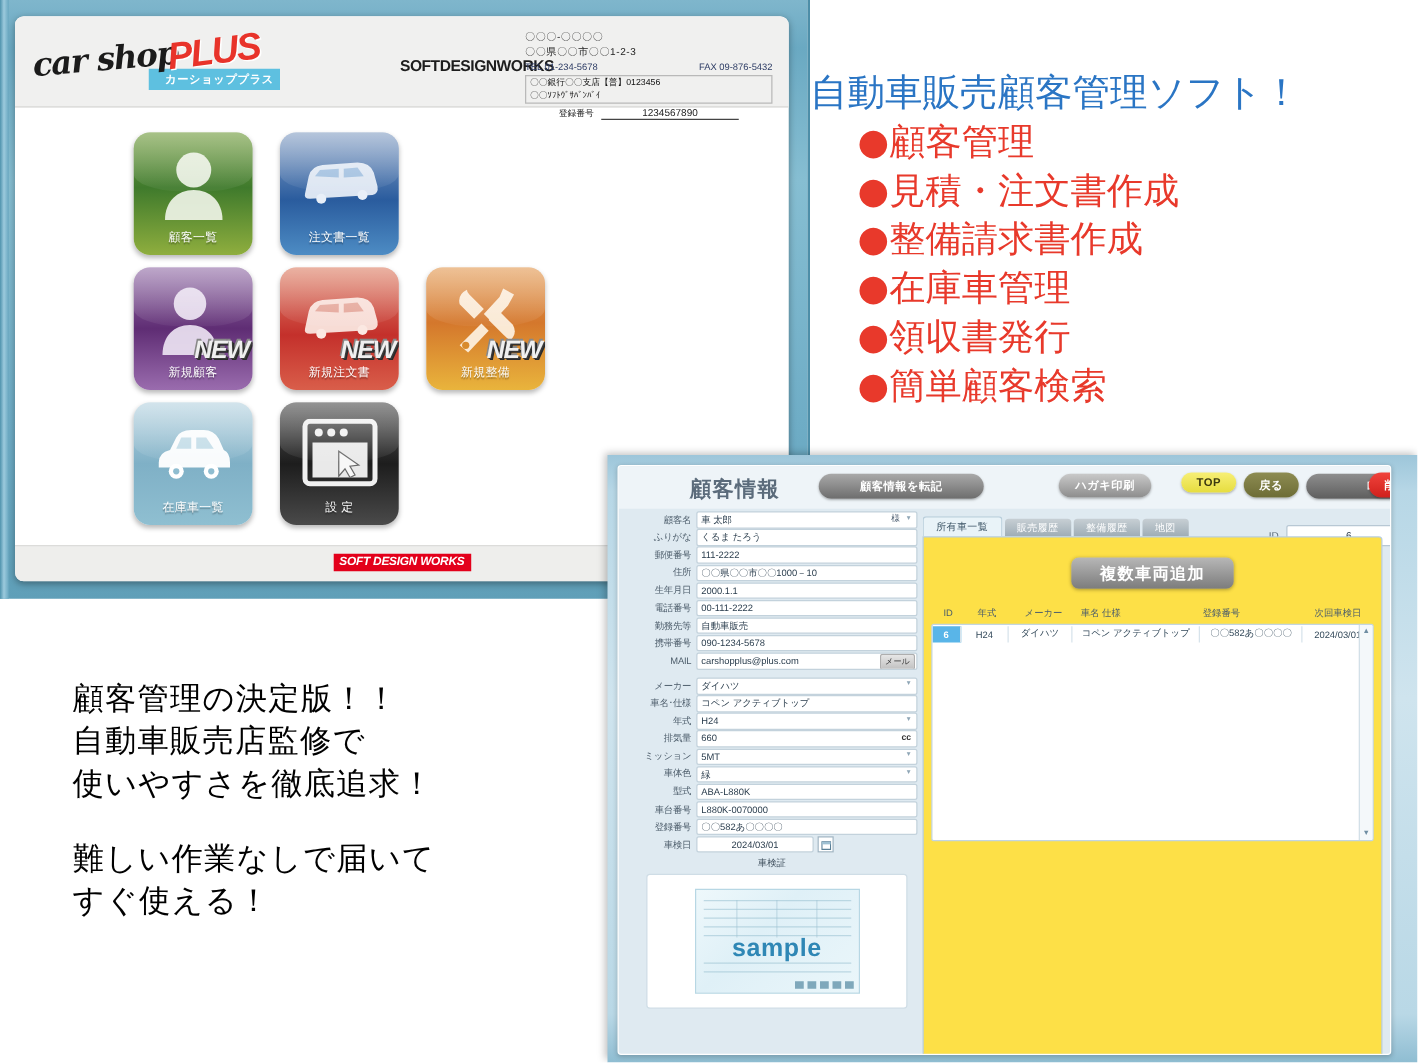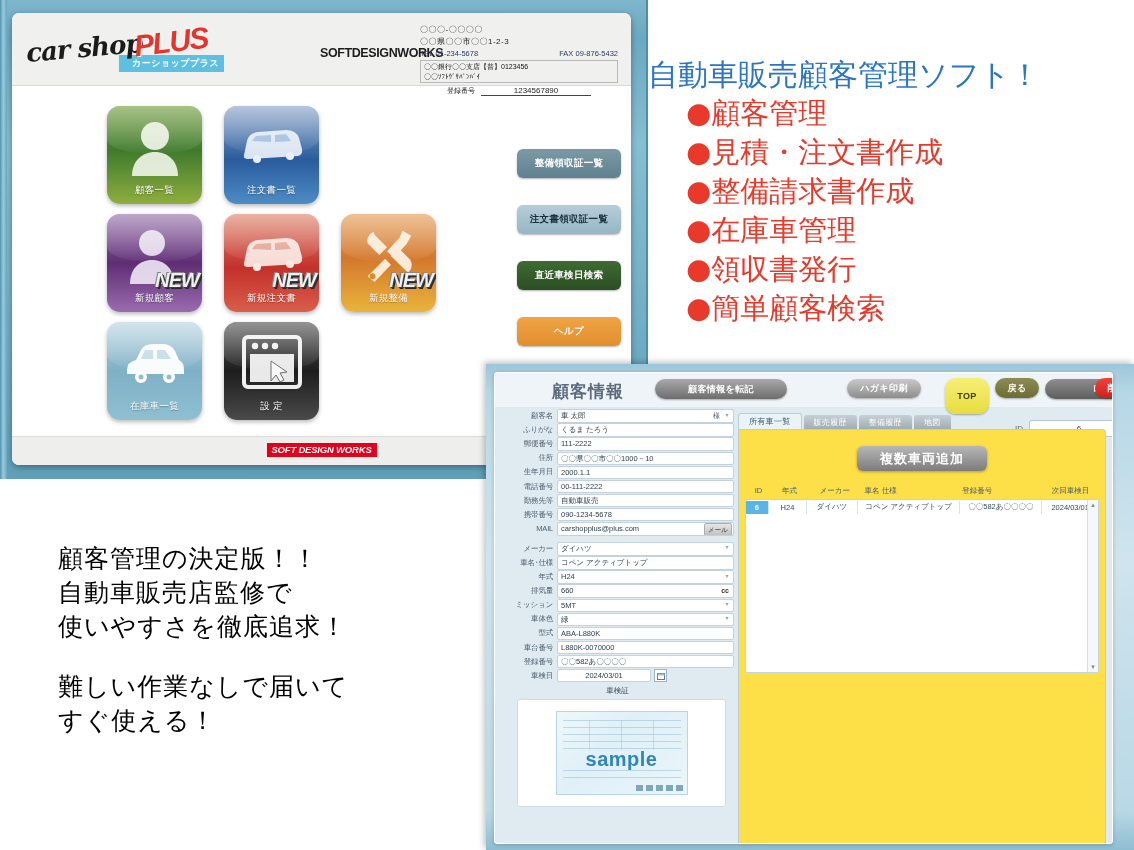"整備領収証一覧" div { html: <div> <div>整備領収証一覧</div> <div>注文書領収証一覧</div> <div>直近車検日検索</div> <div>ヘルプ</div> <div></div> </div> -> none }
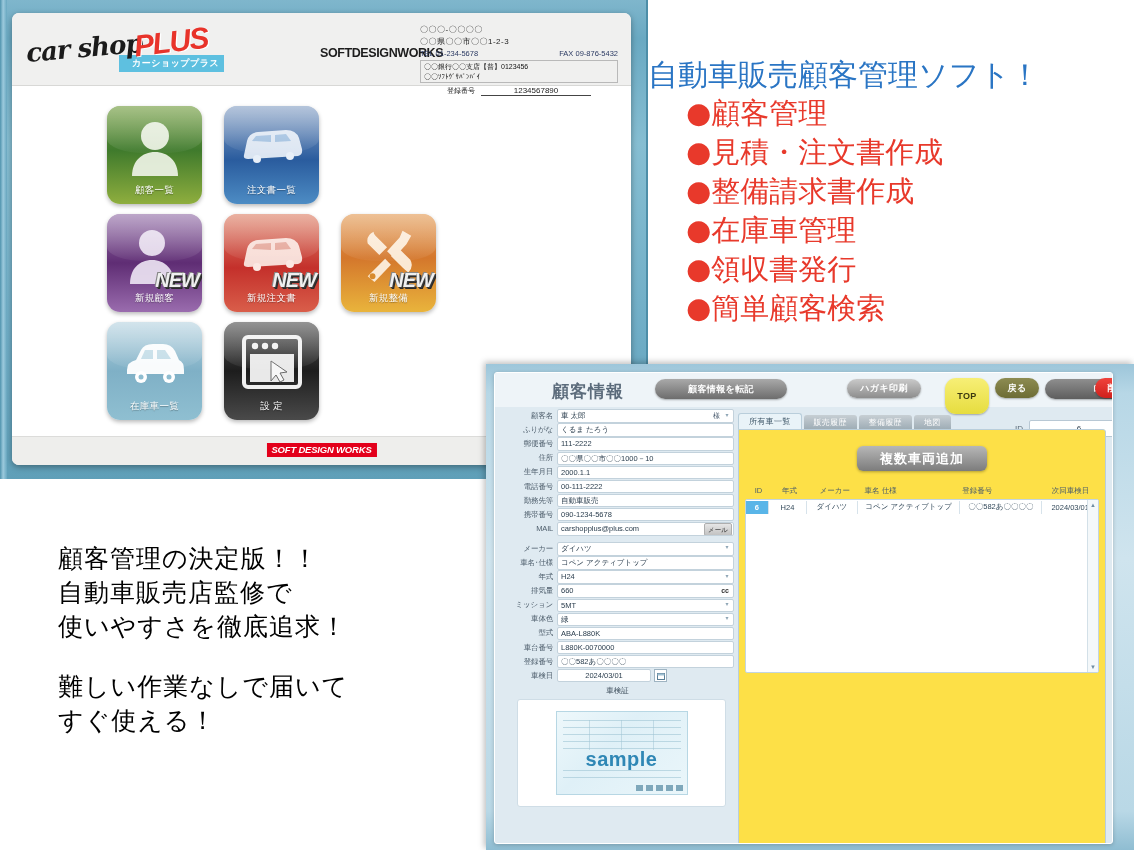"TOP" #btn-top { height: 36px -> 16px }
